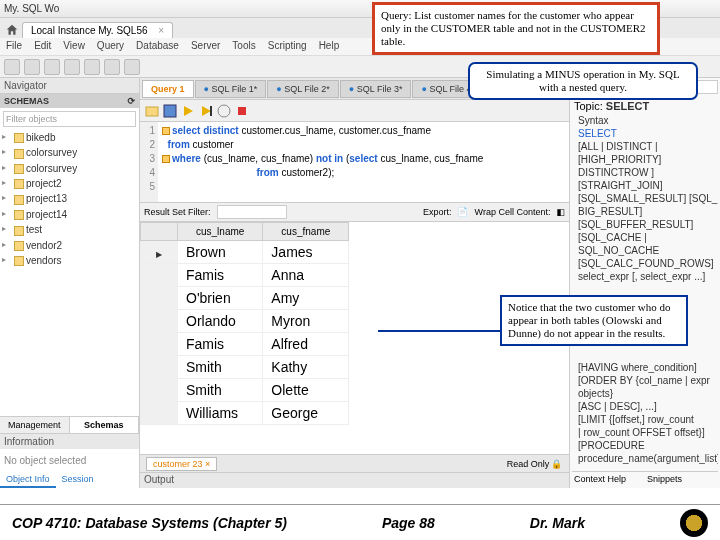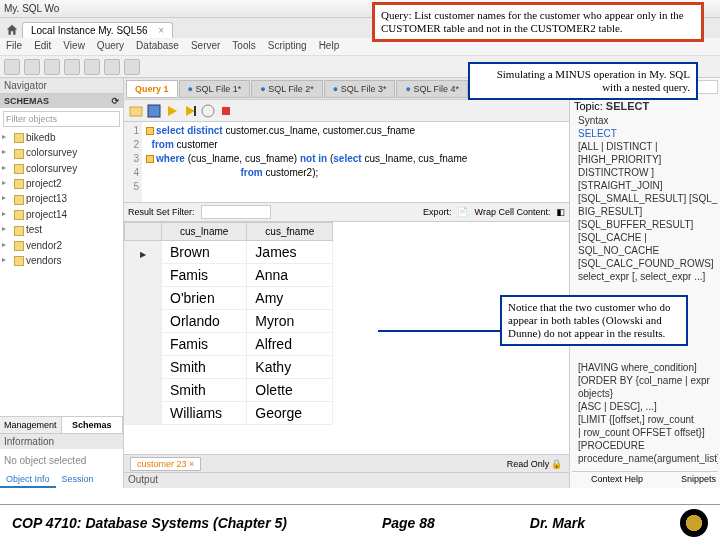"Query: List customer names for" div.callout { width: 332px -> 288px }
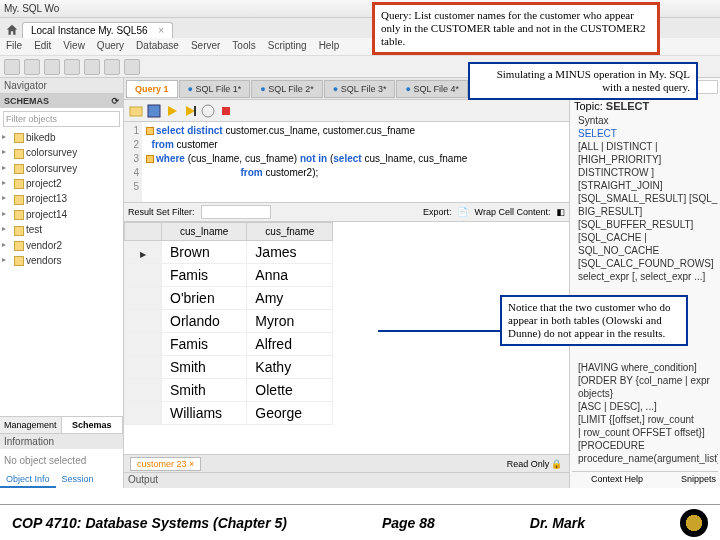"Simulating a MINUS operation in" div.callout { border-radius: none -> 7px; text-align: right -> center }
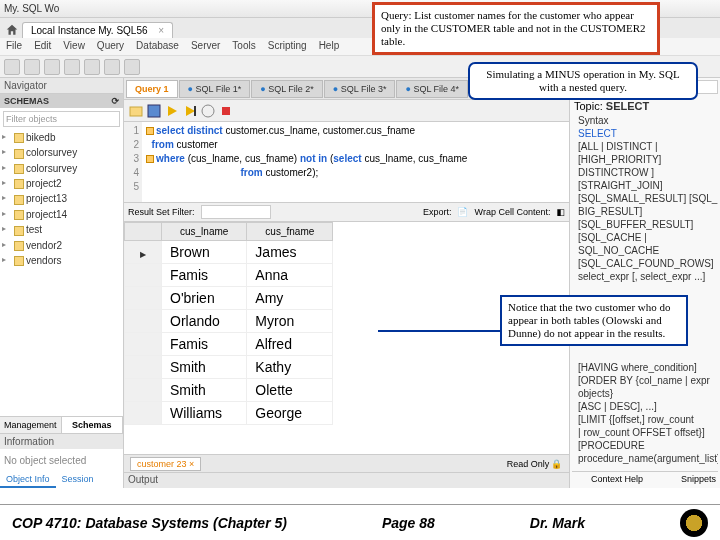"Navigator" .navigator { width: 124px -> 140px }
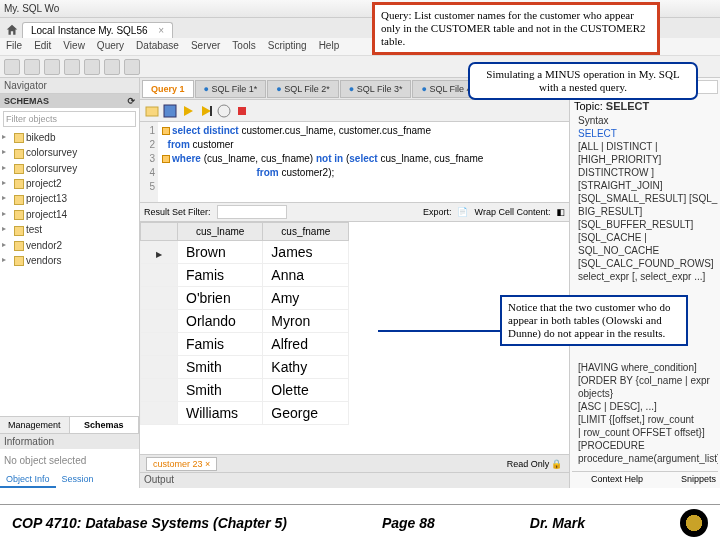"Context Help" .rp-tabs div { text-align: right -> left }
